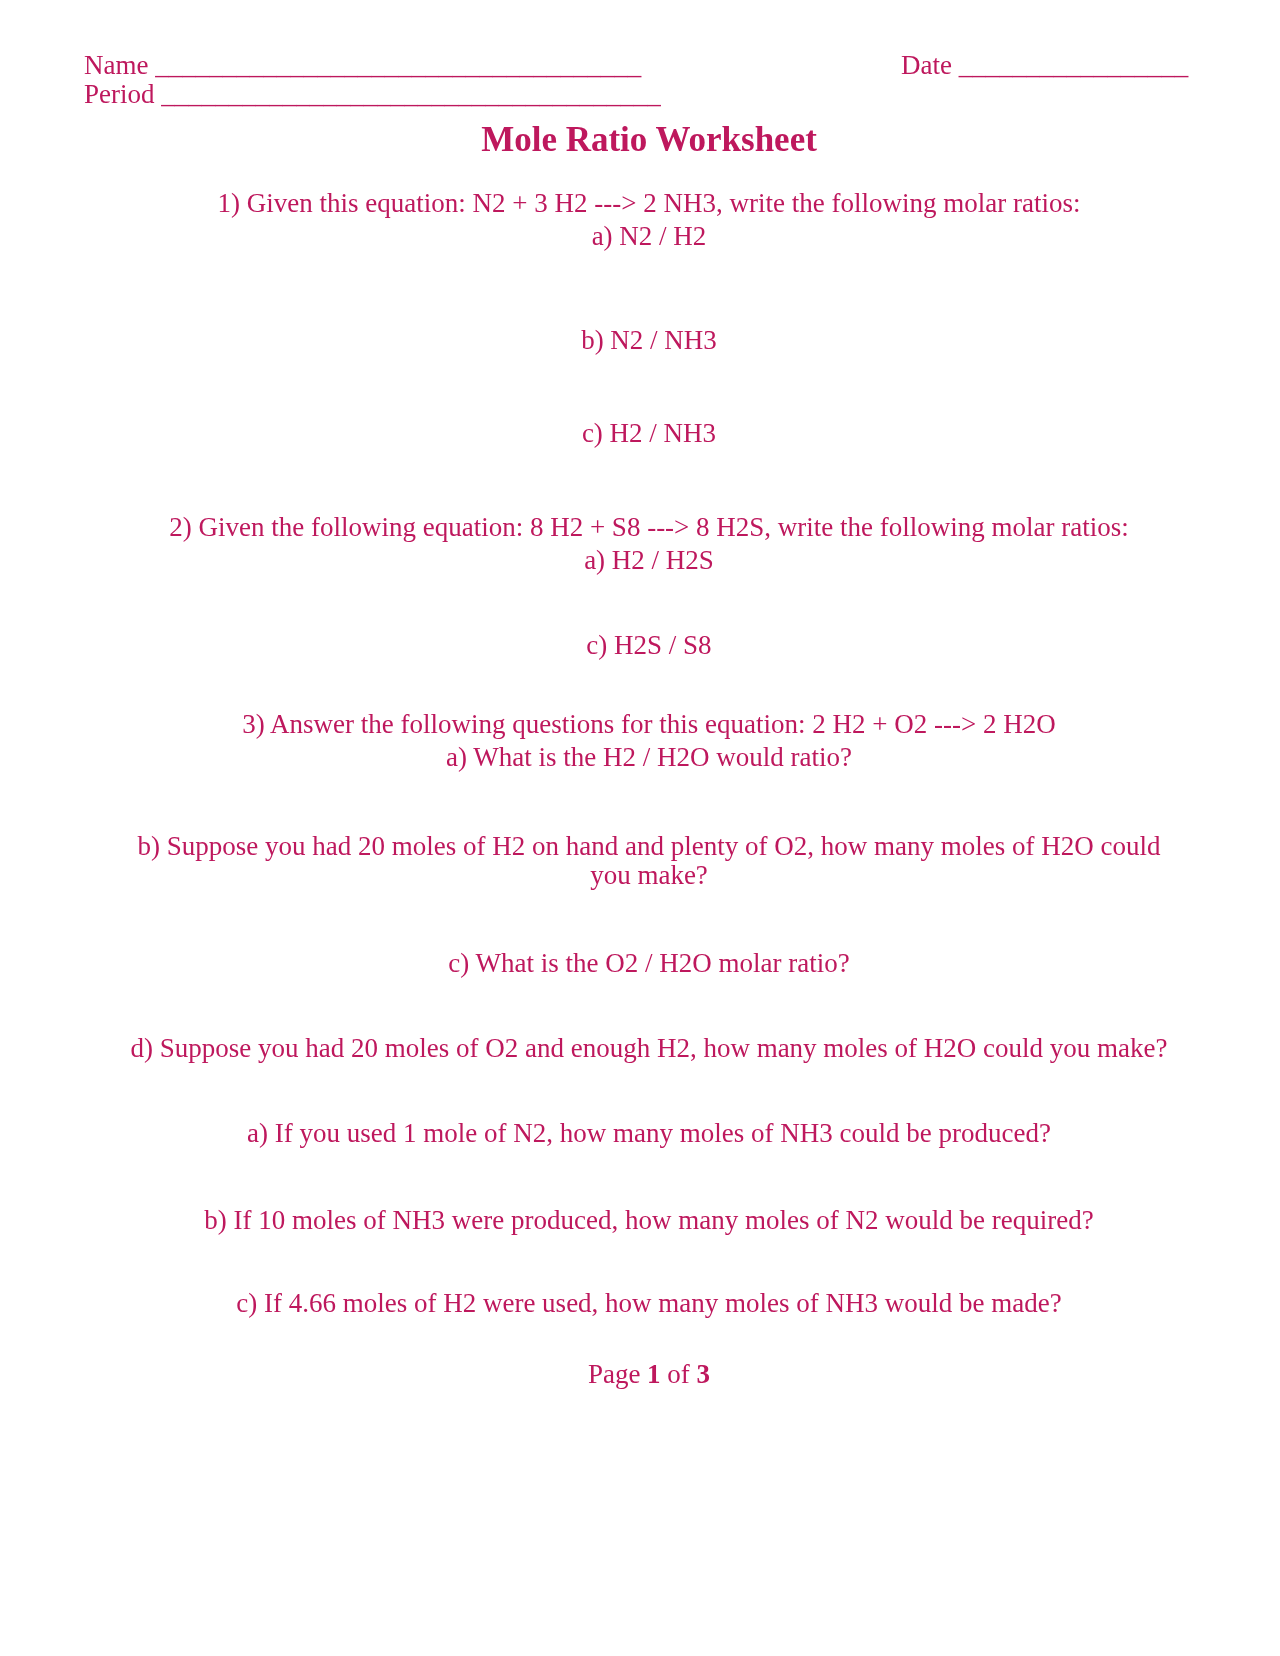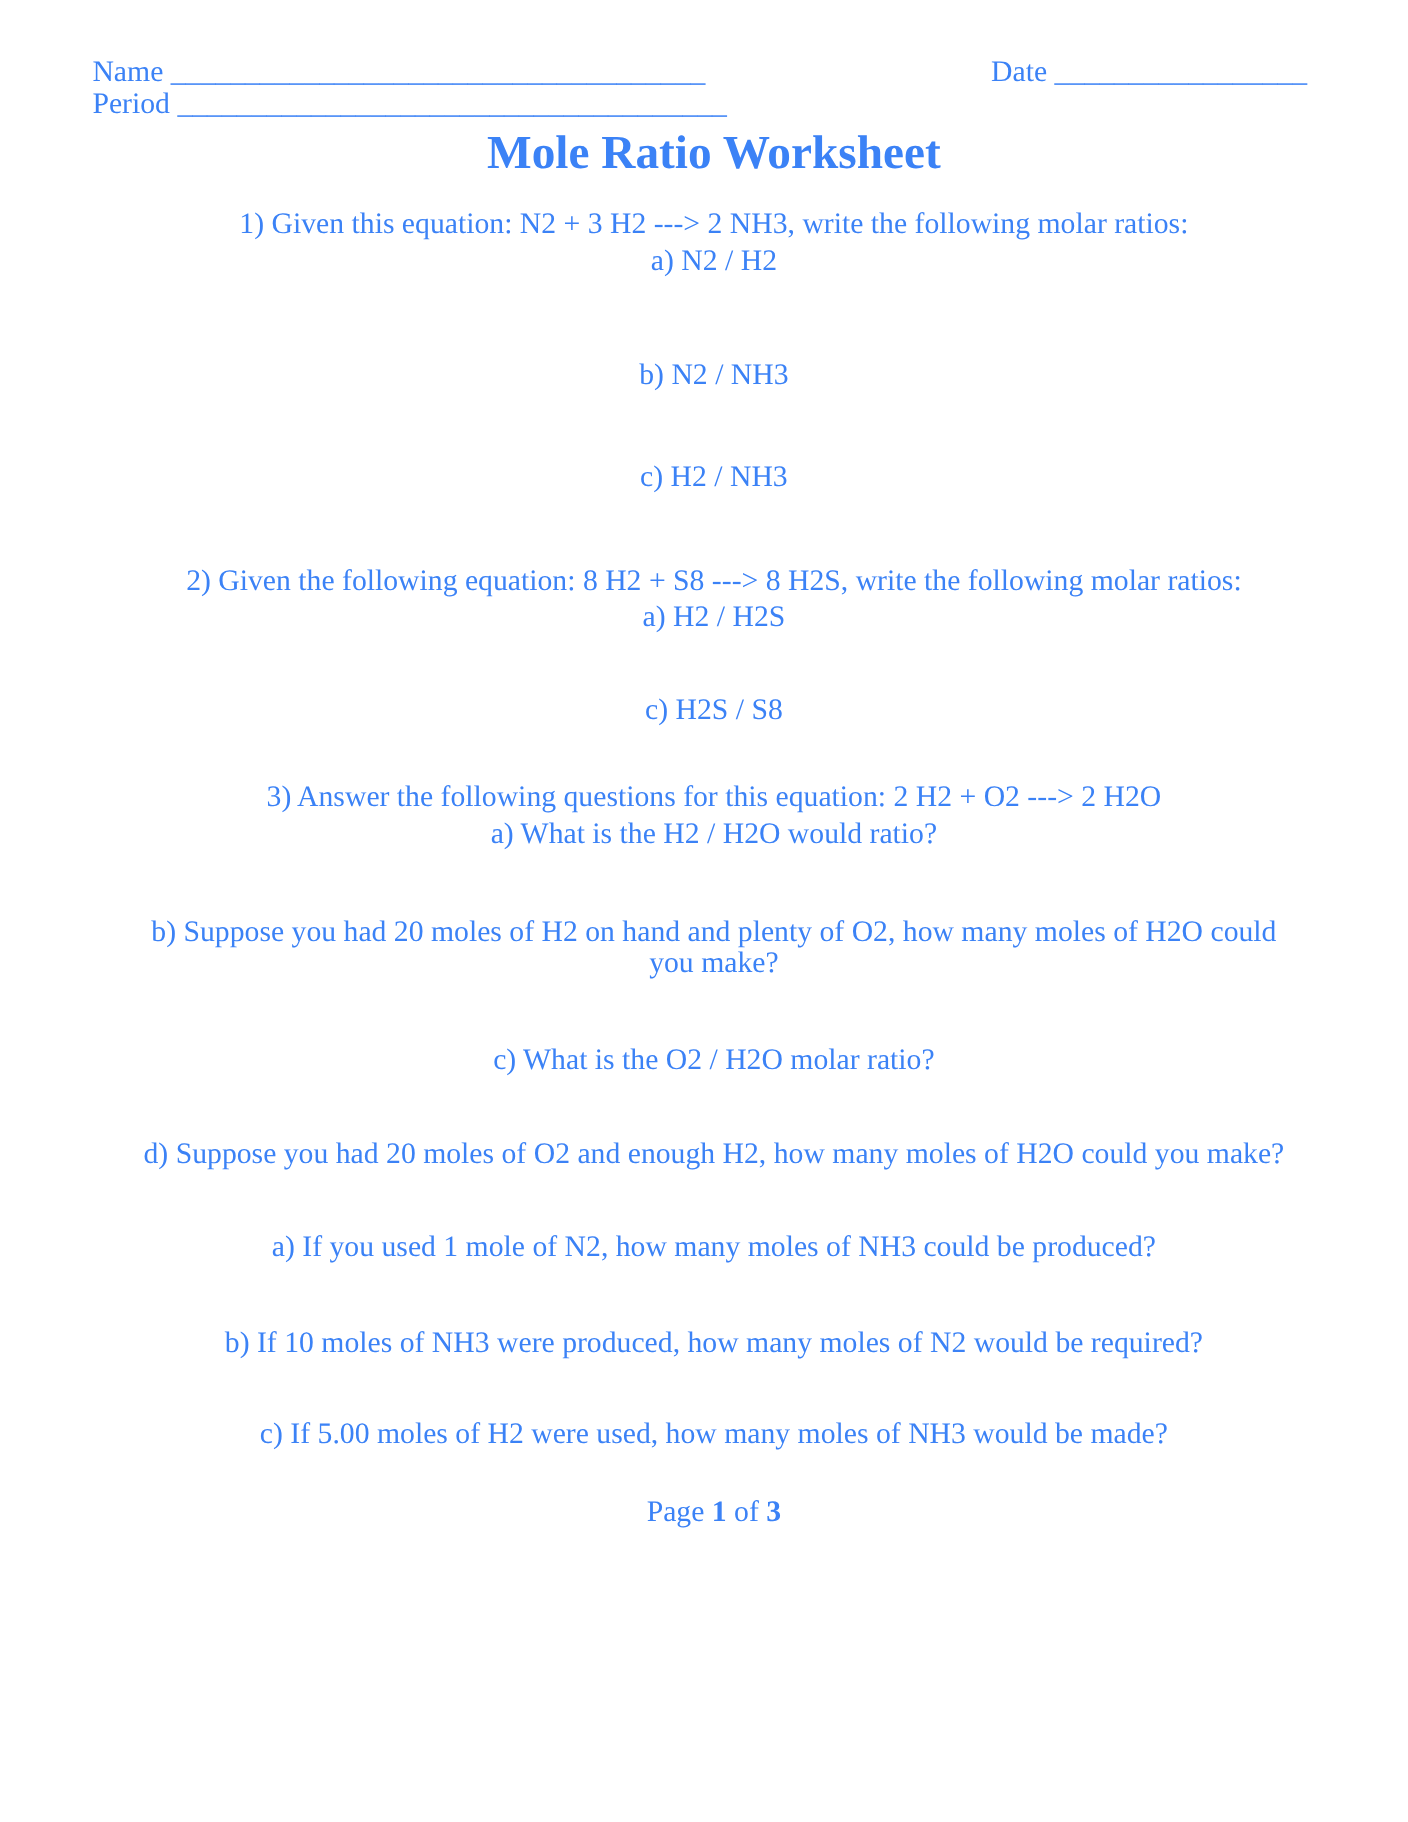"Name" .page { color: #3b82f6 -> #be185d }
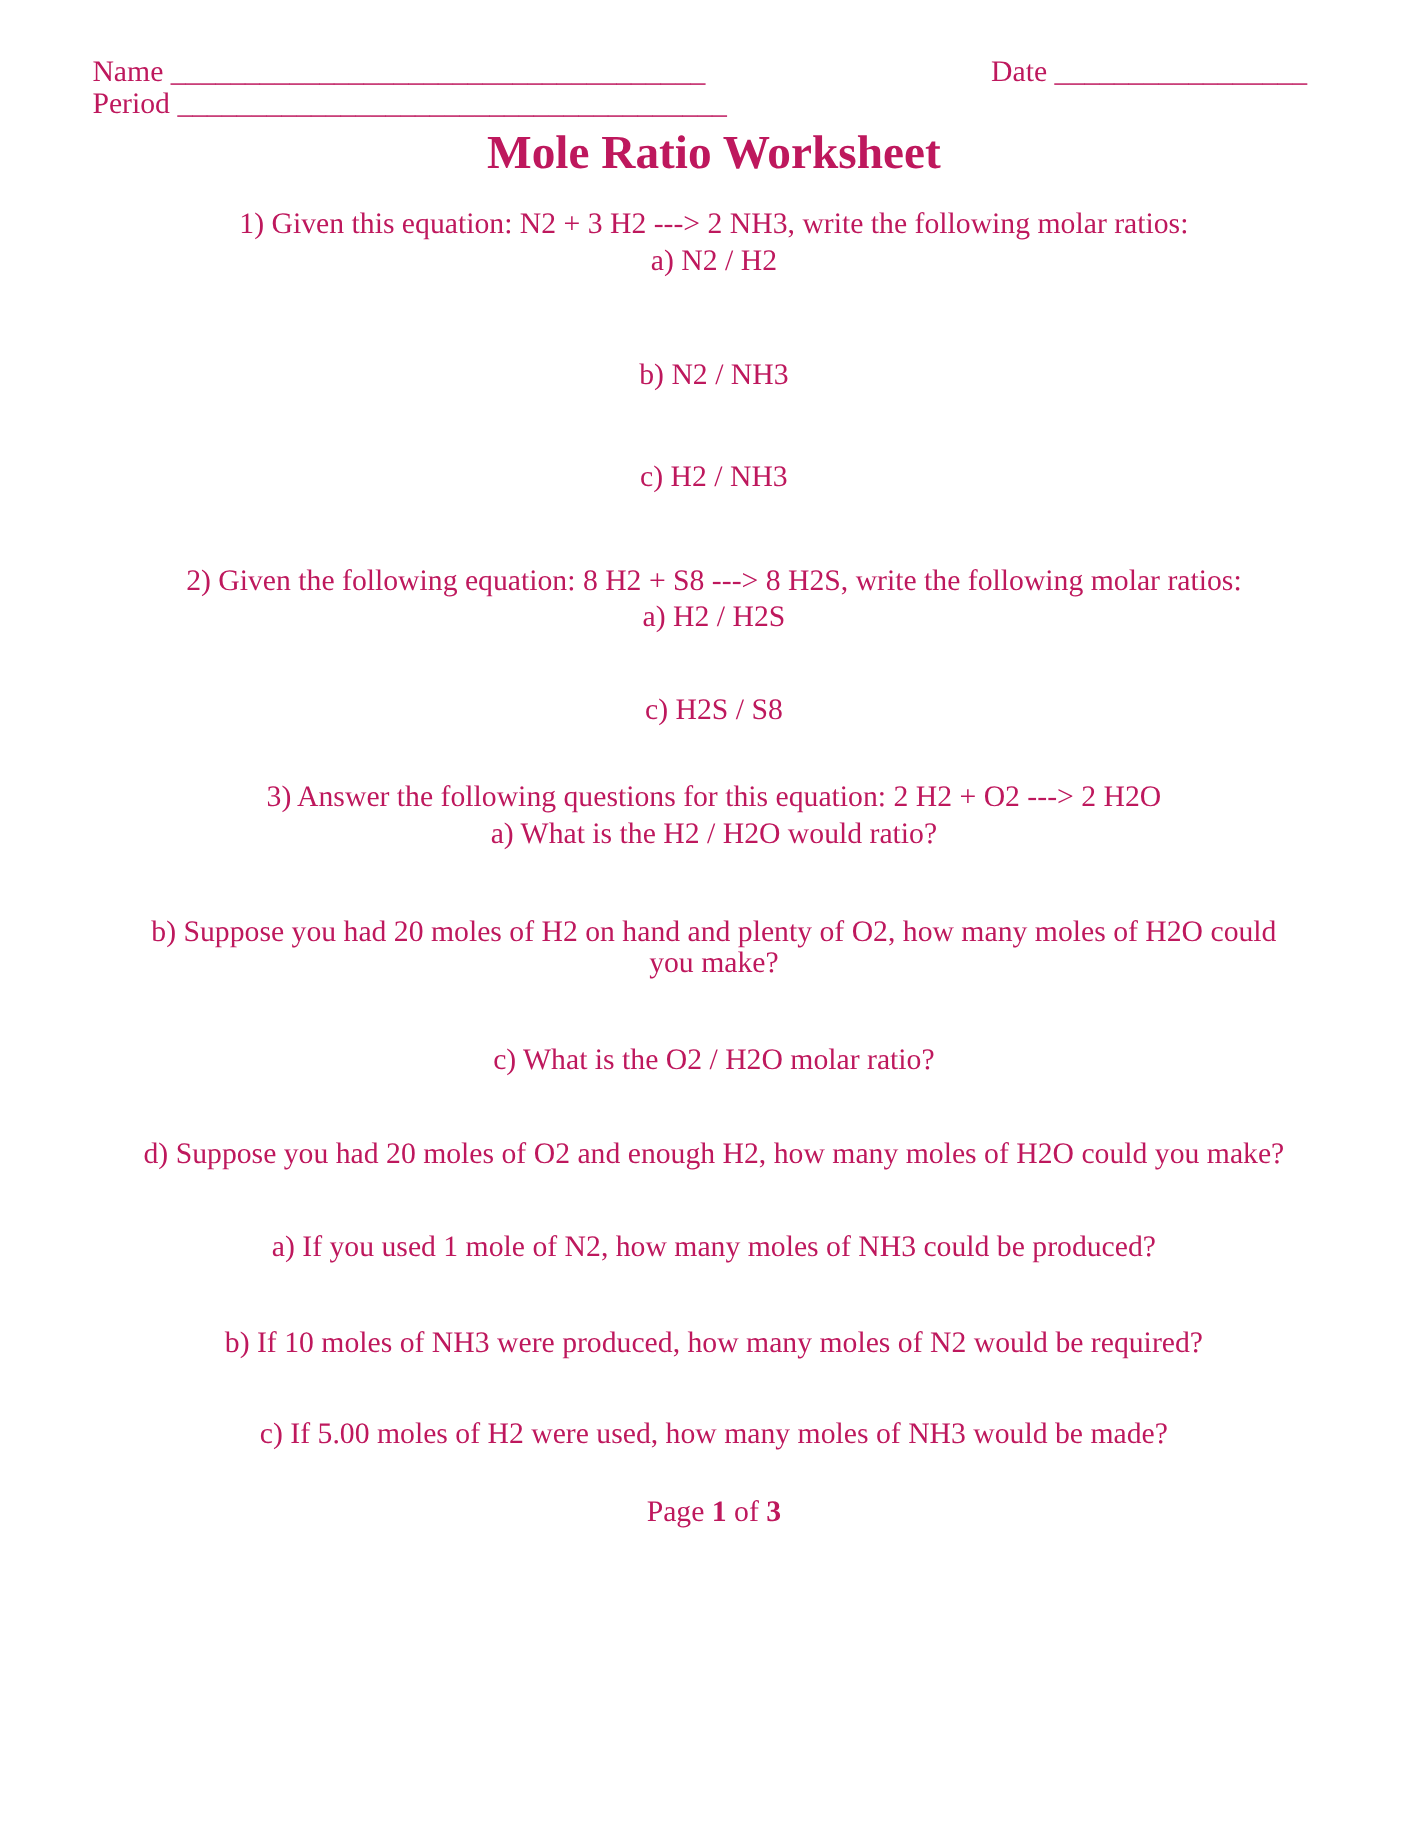"Mole Ratio Worksheet" .page-title { font-size: 43px -> 35px }
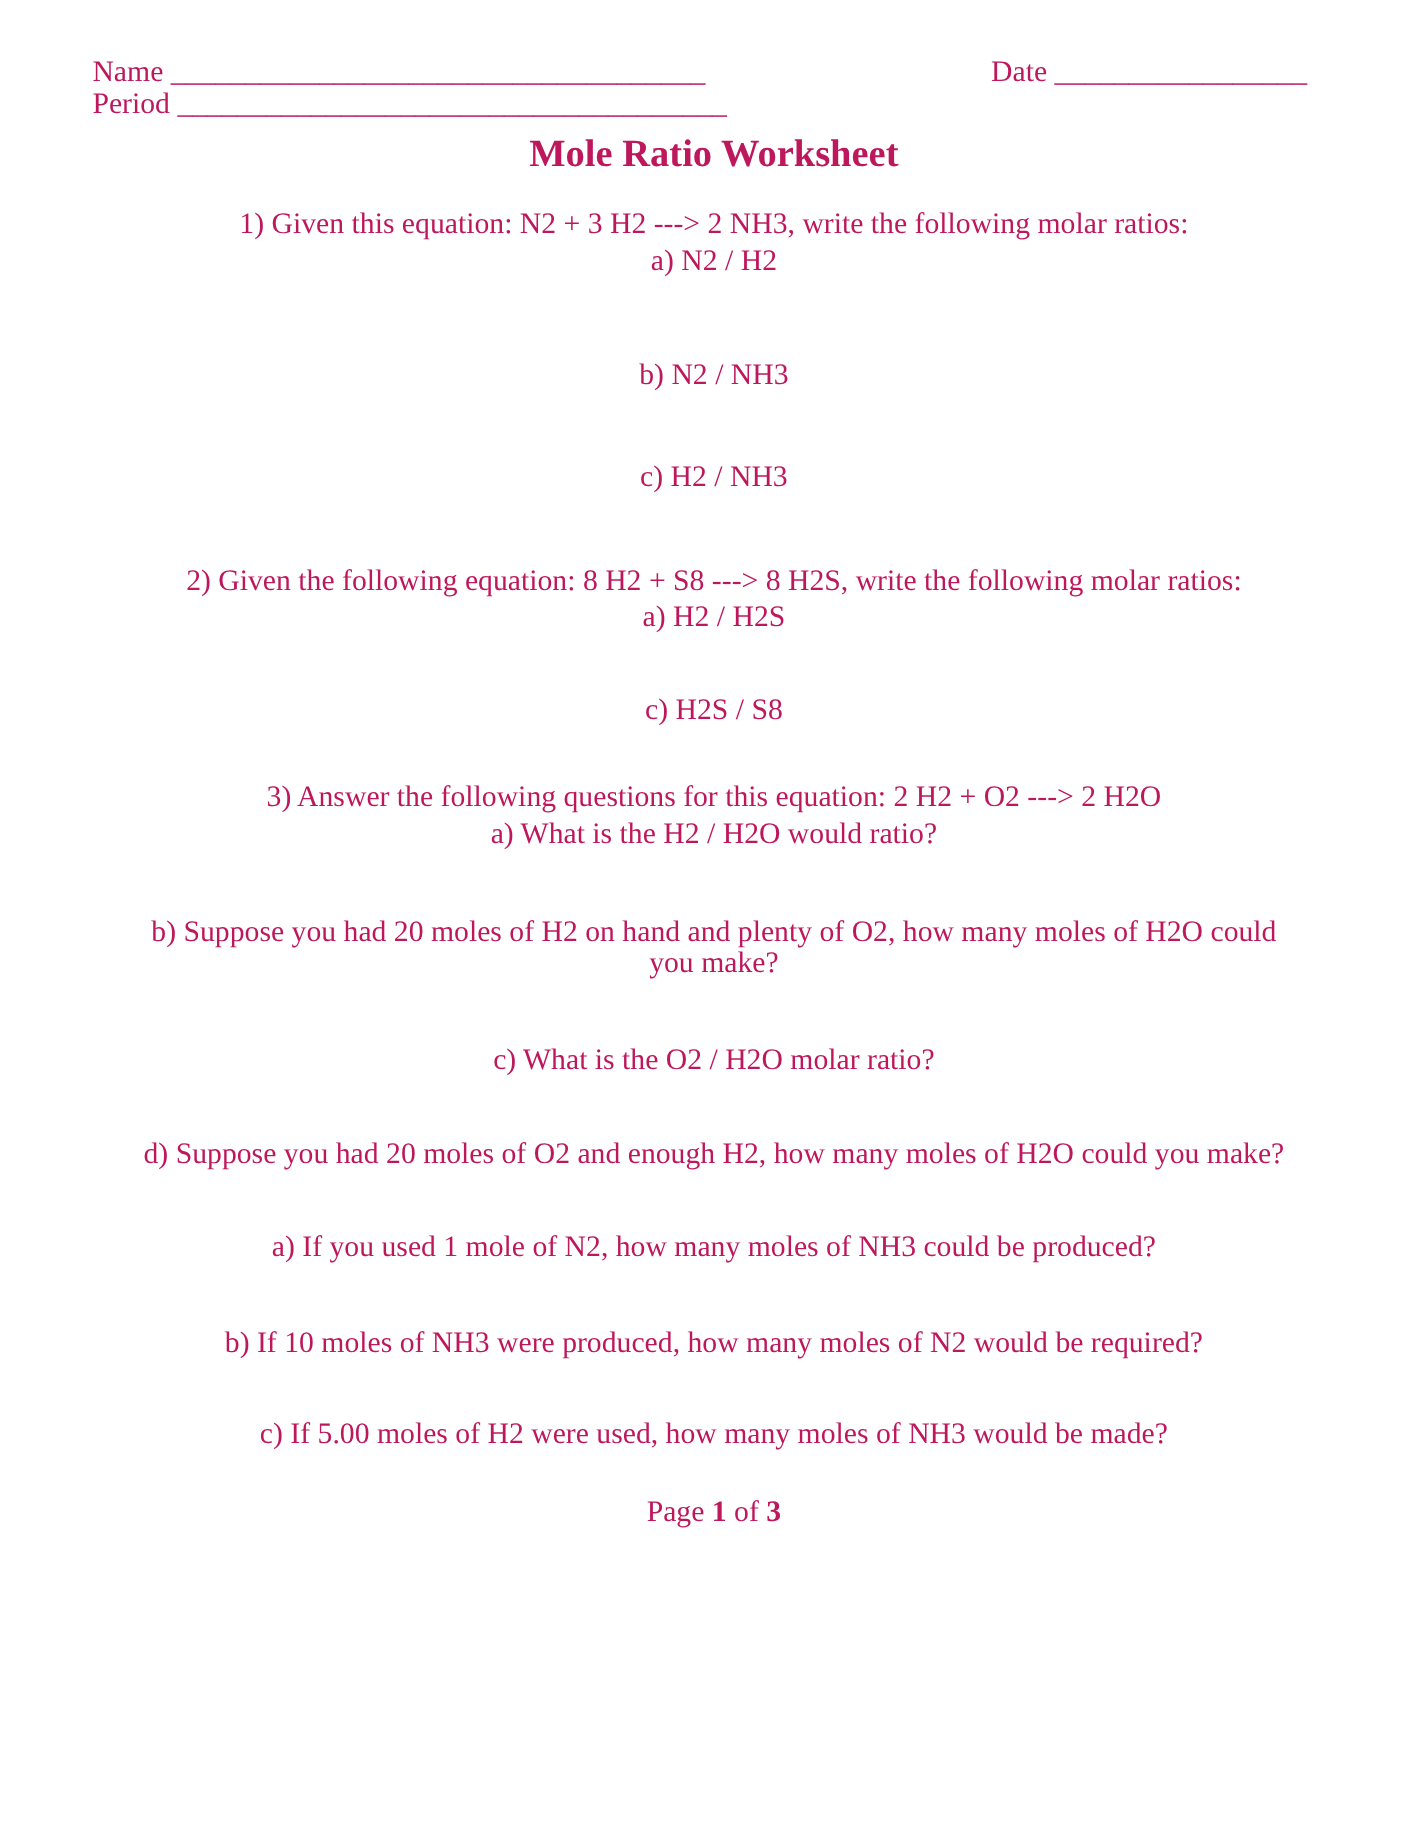"c) If 5.00 moles of" div.line { text: 5.00 -> 4.66 }
